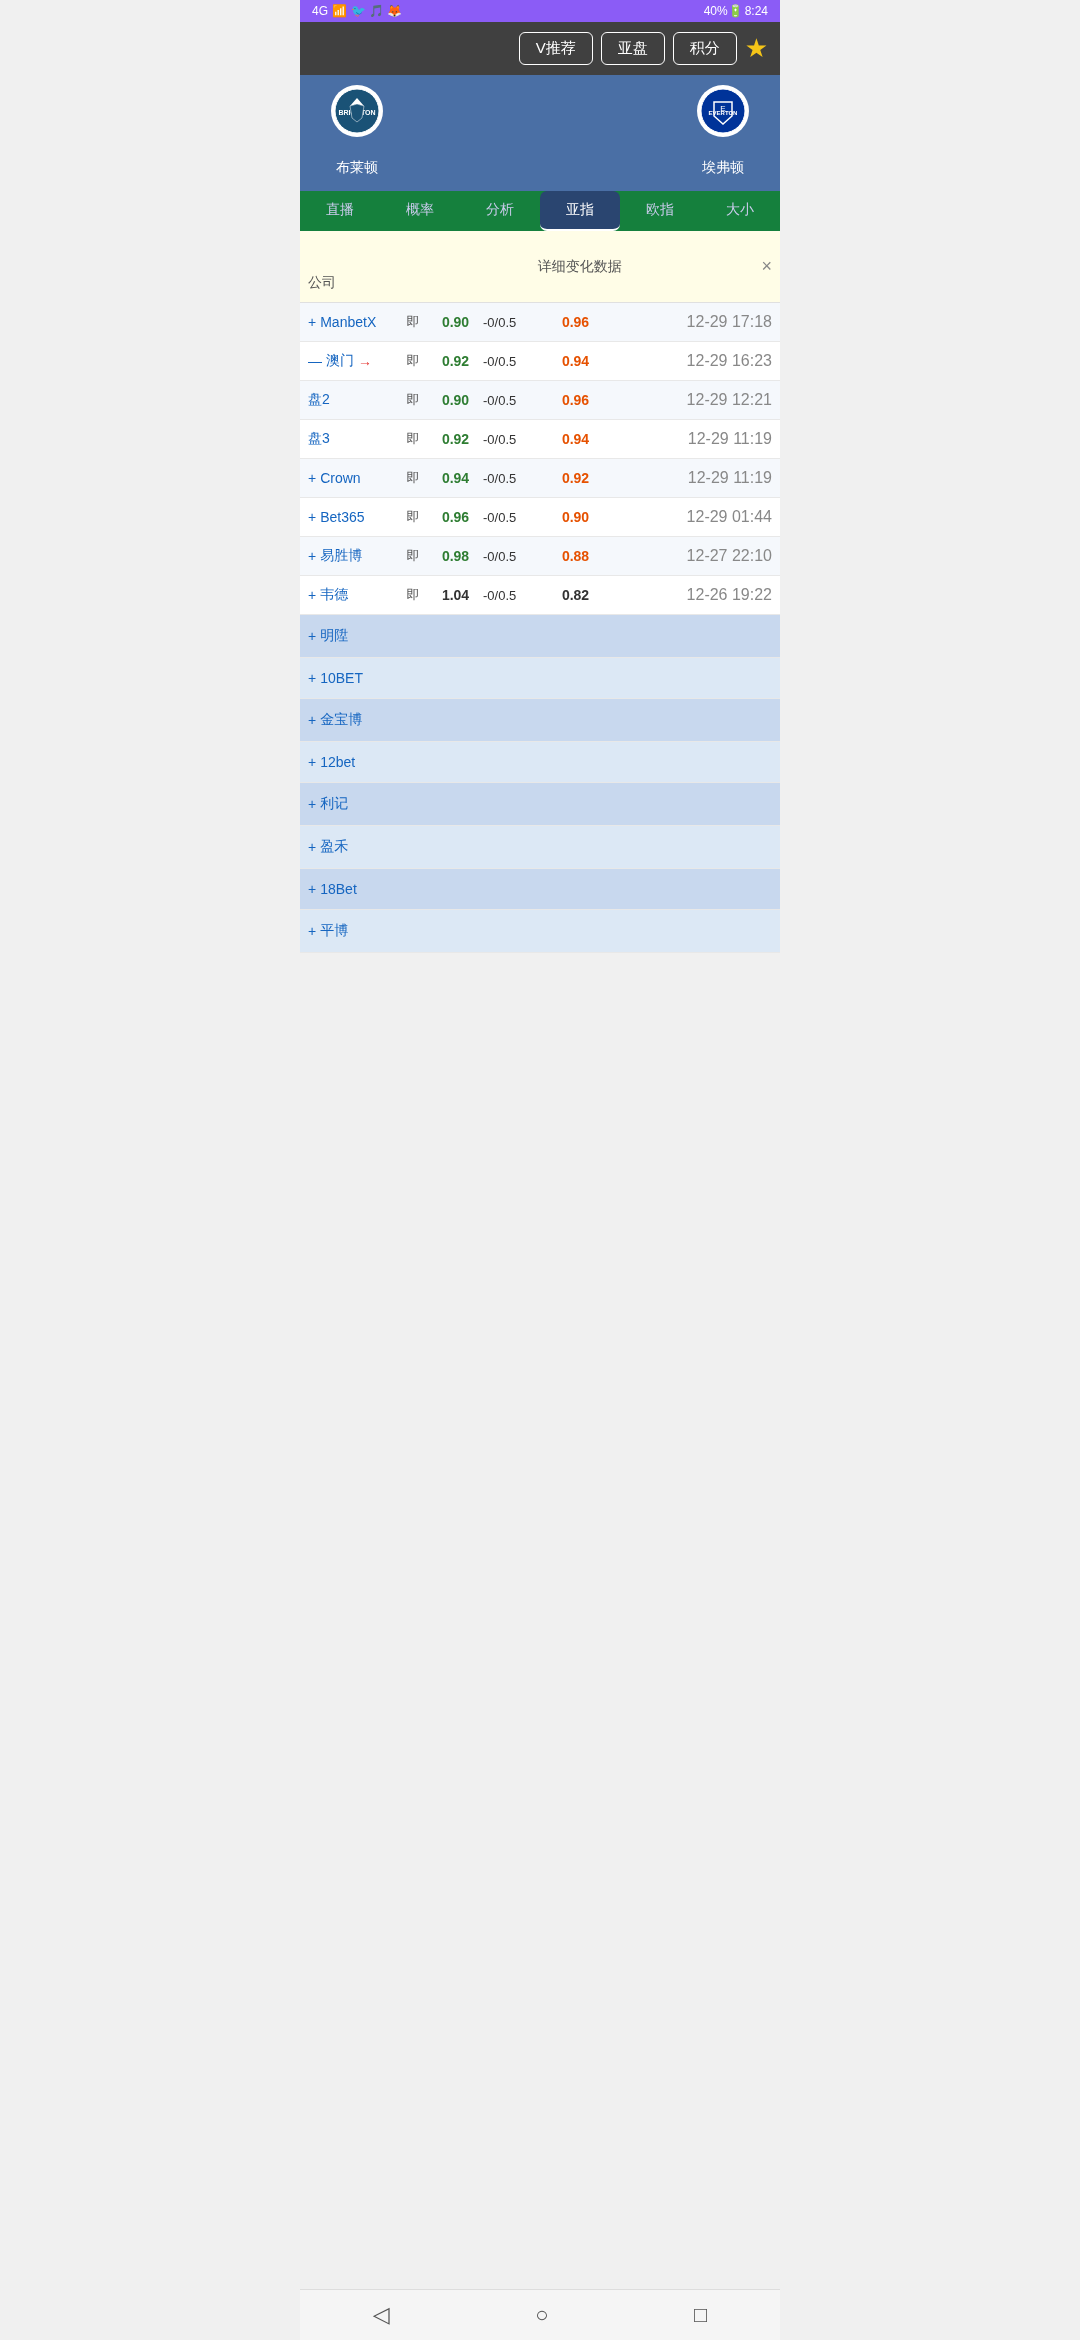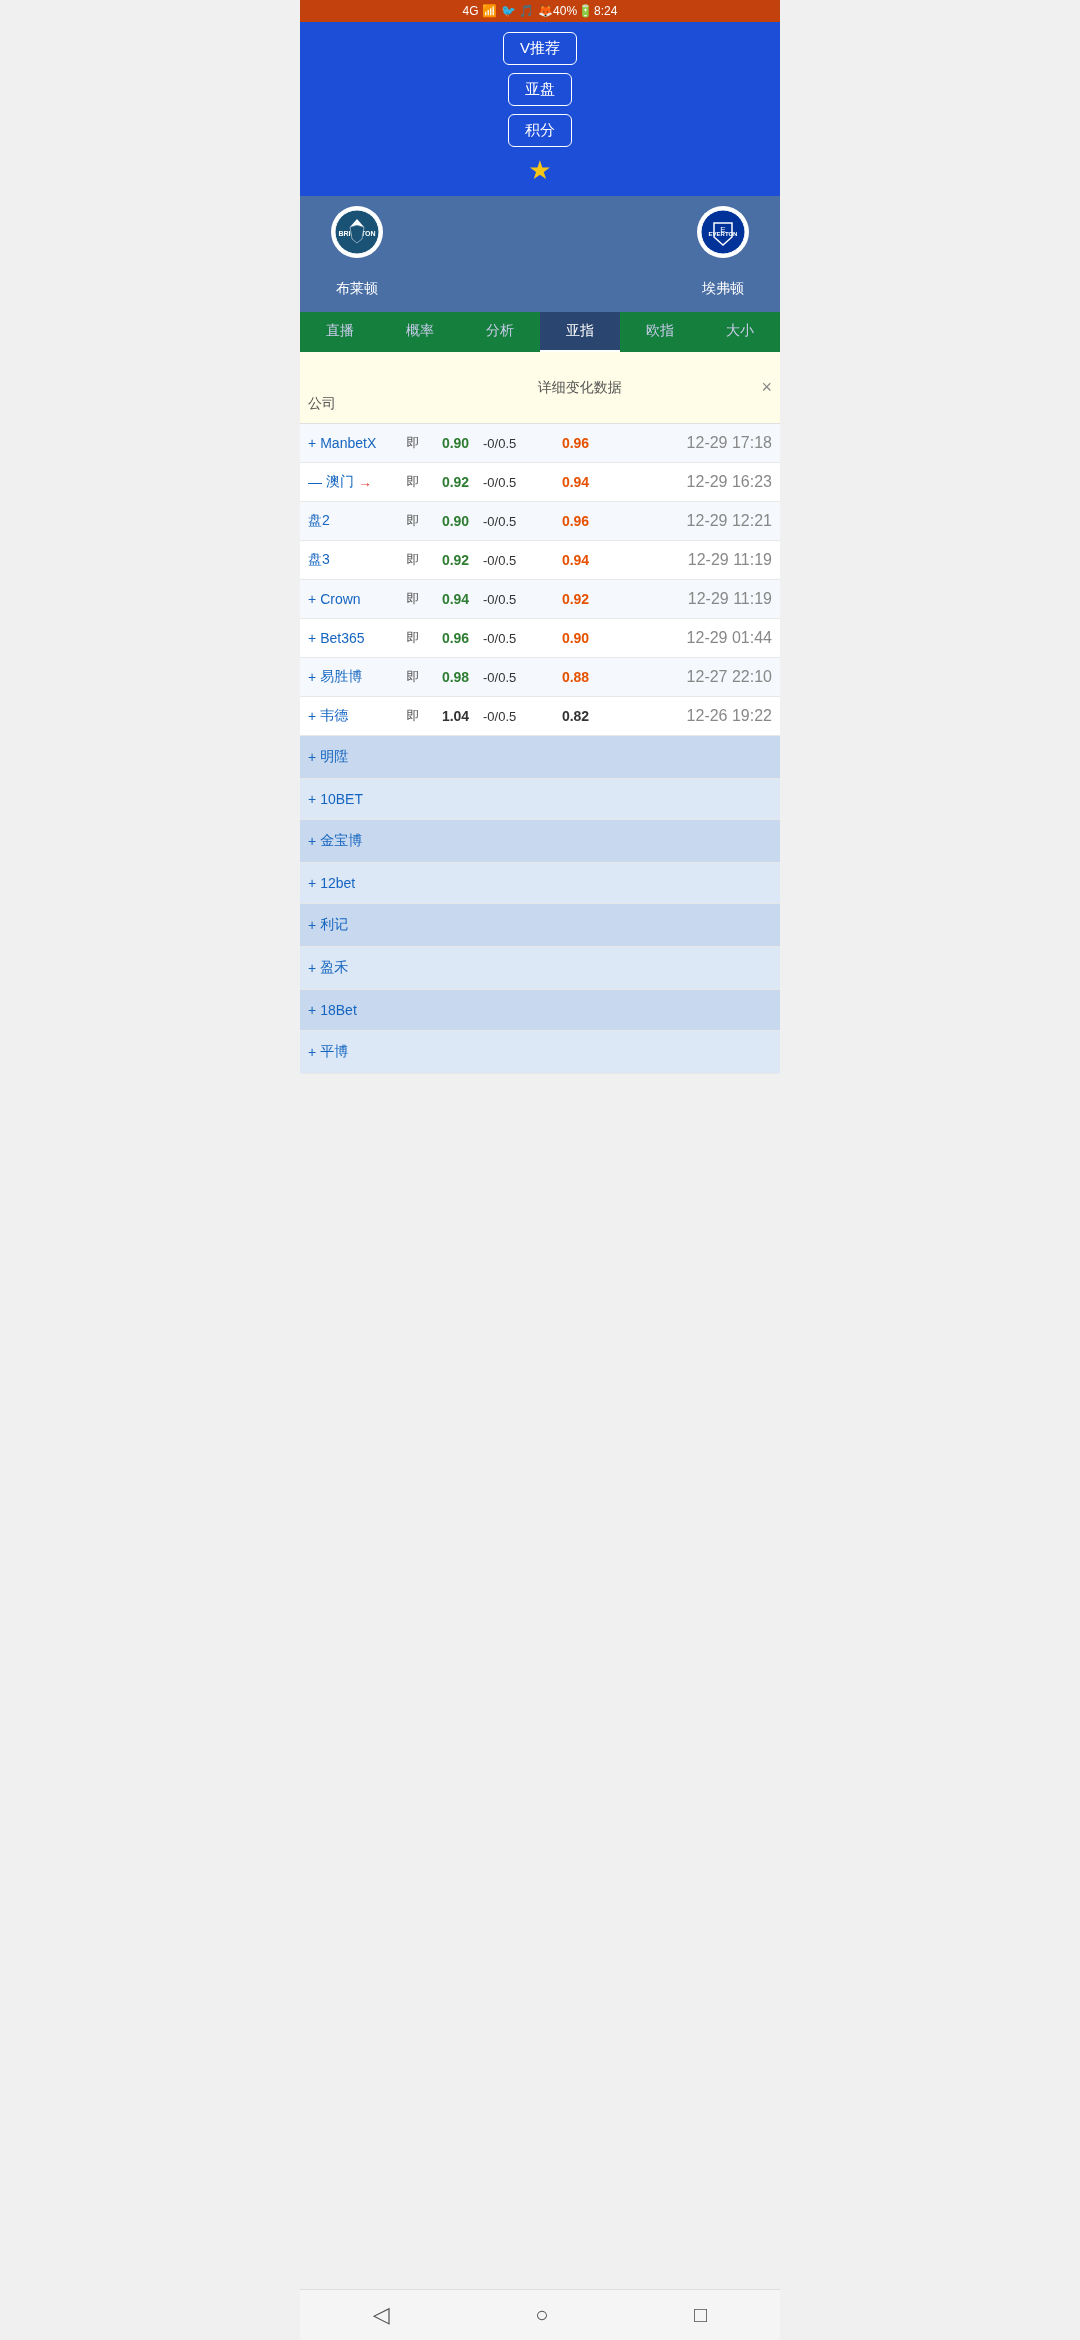"4G" .status-bar { background: #c2410c -> #8b5cf6; justify-content: center -> space-between }
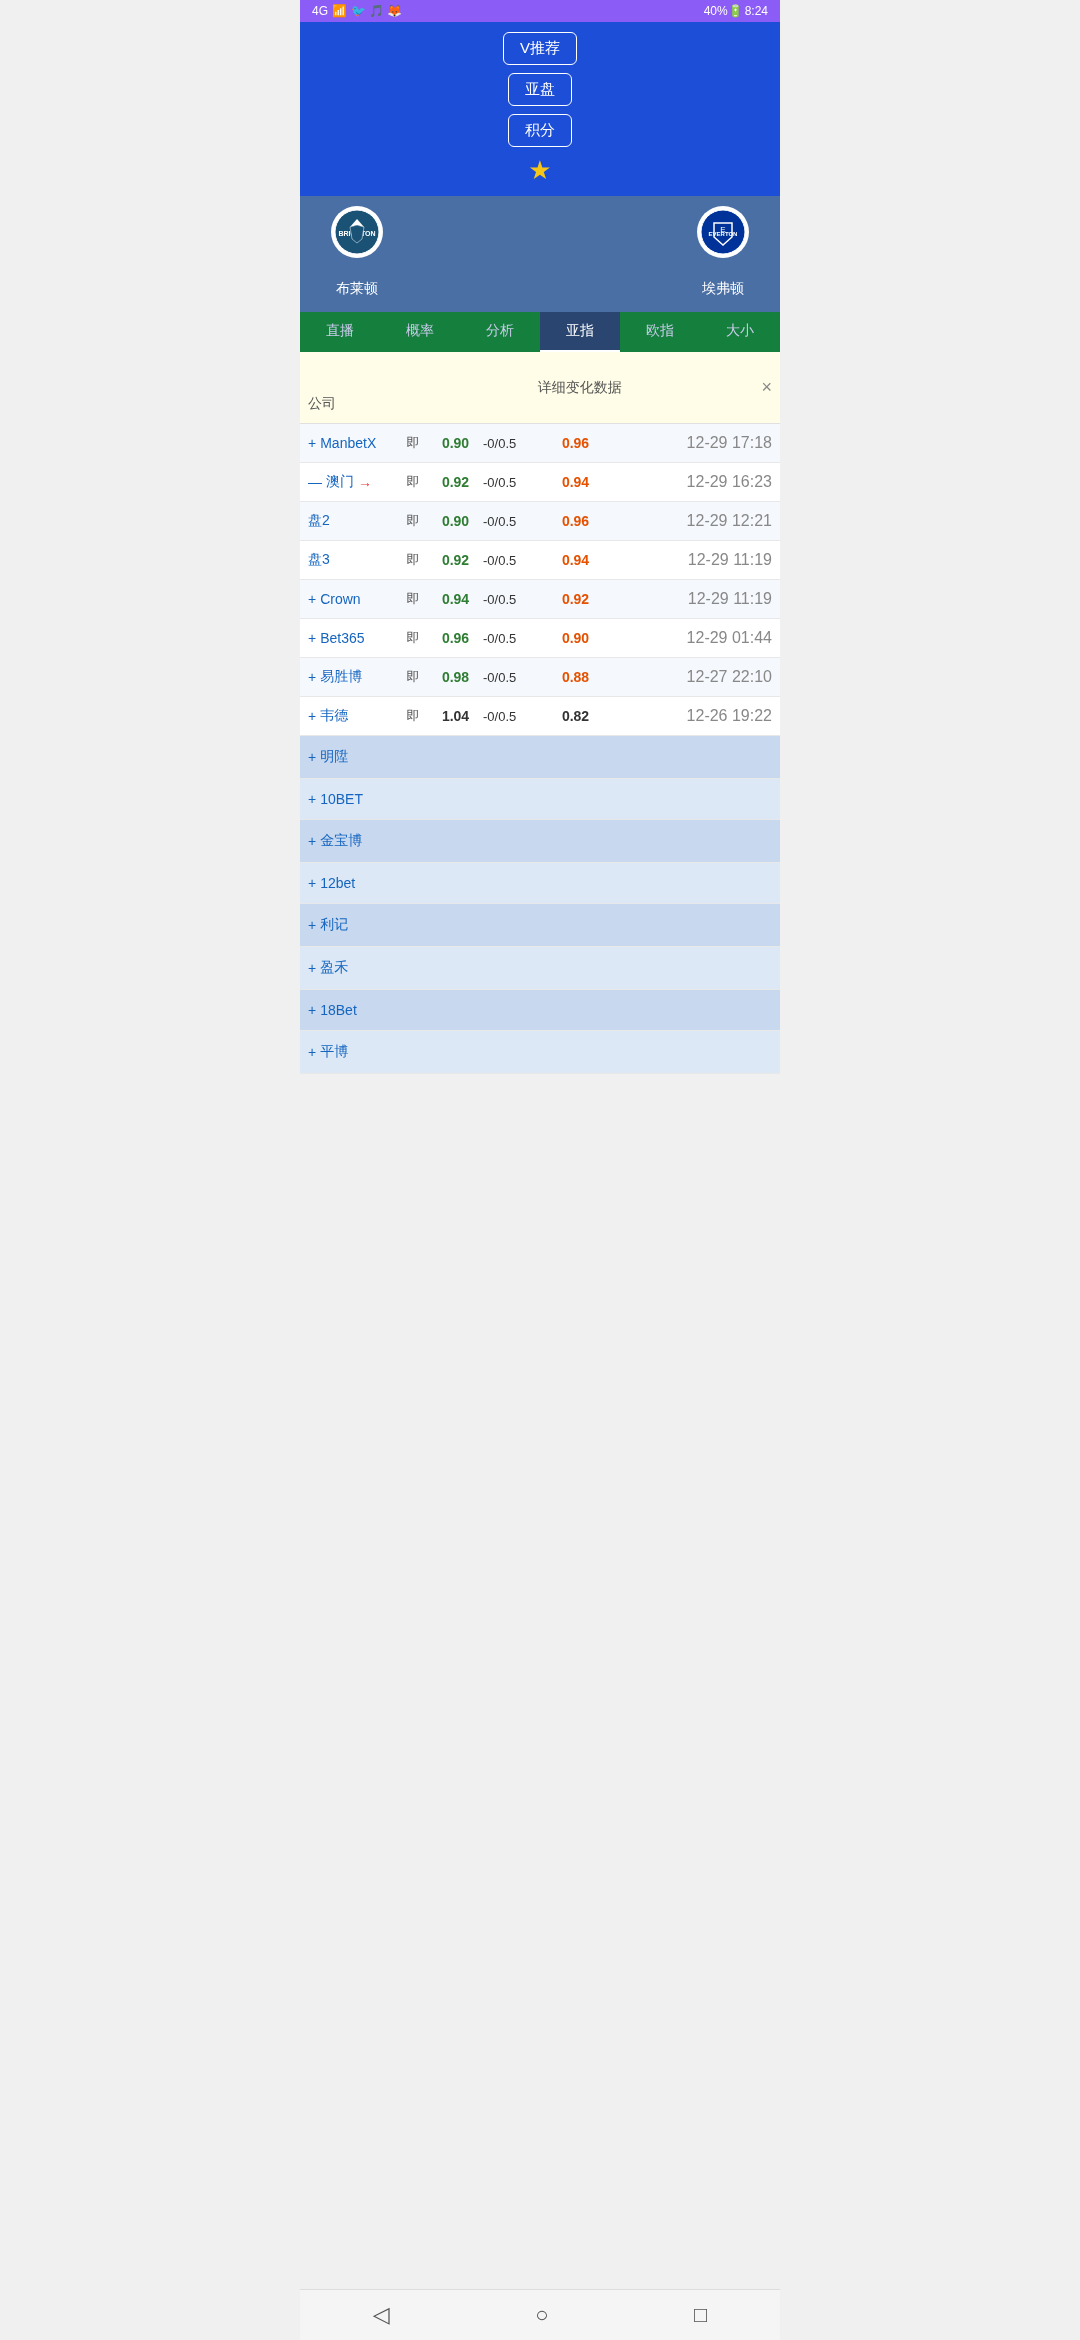"V推荐" .header { background: #1d4ed8 -> #404040; flex-direction: column -> none }
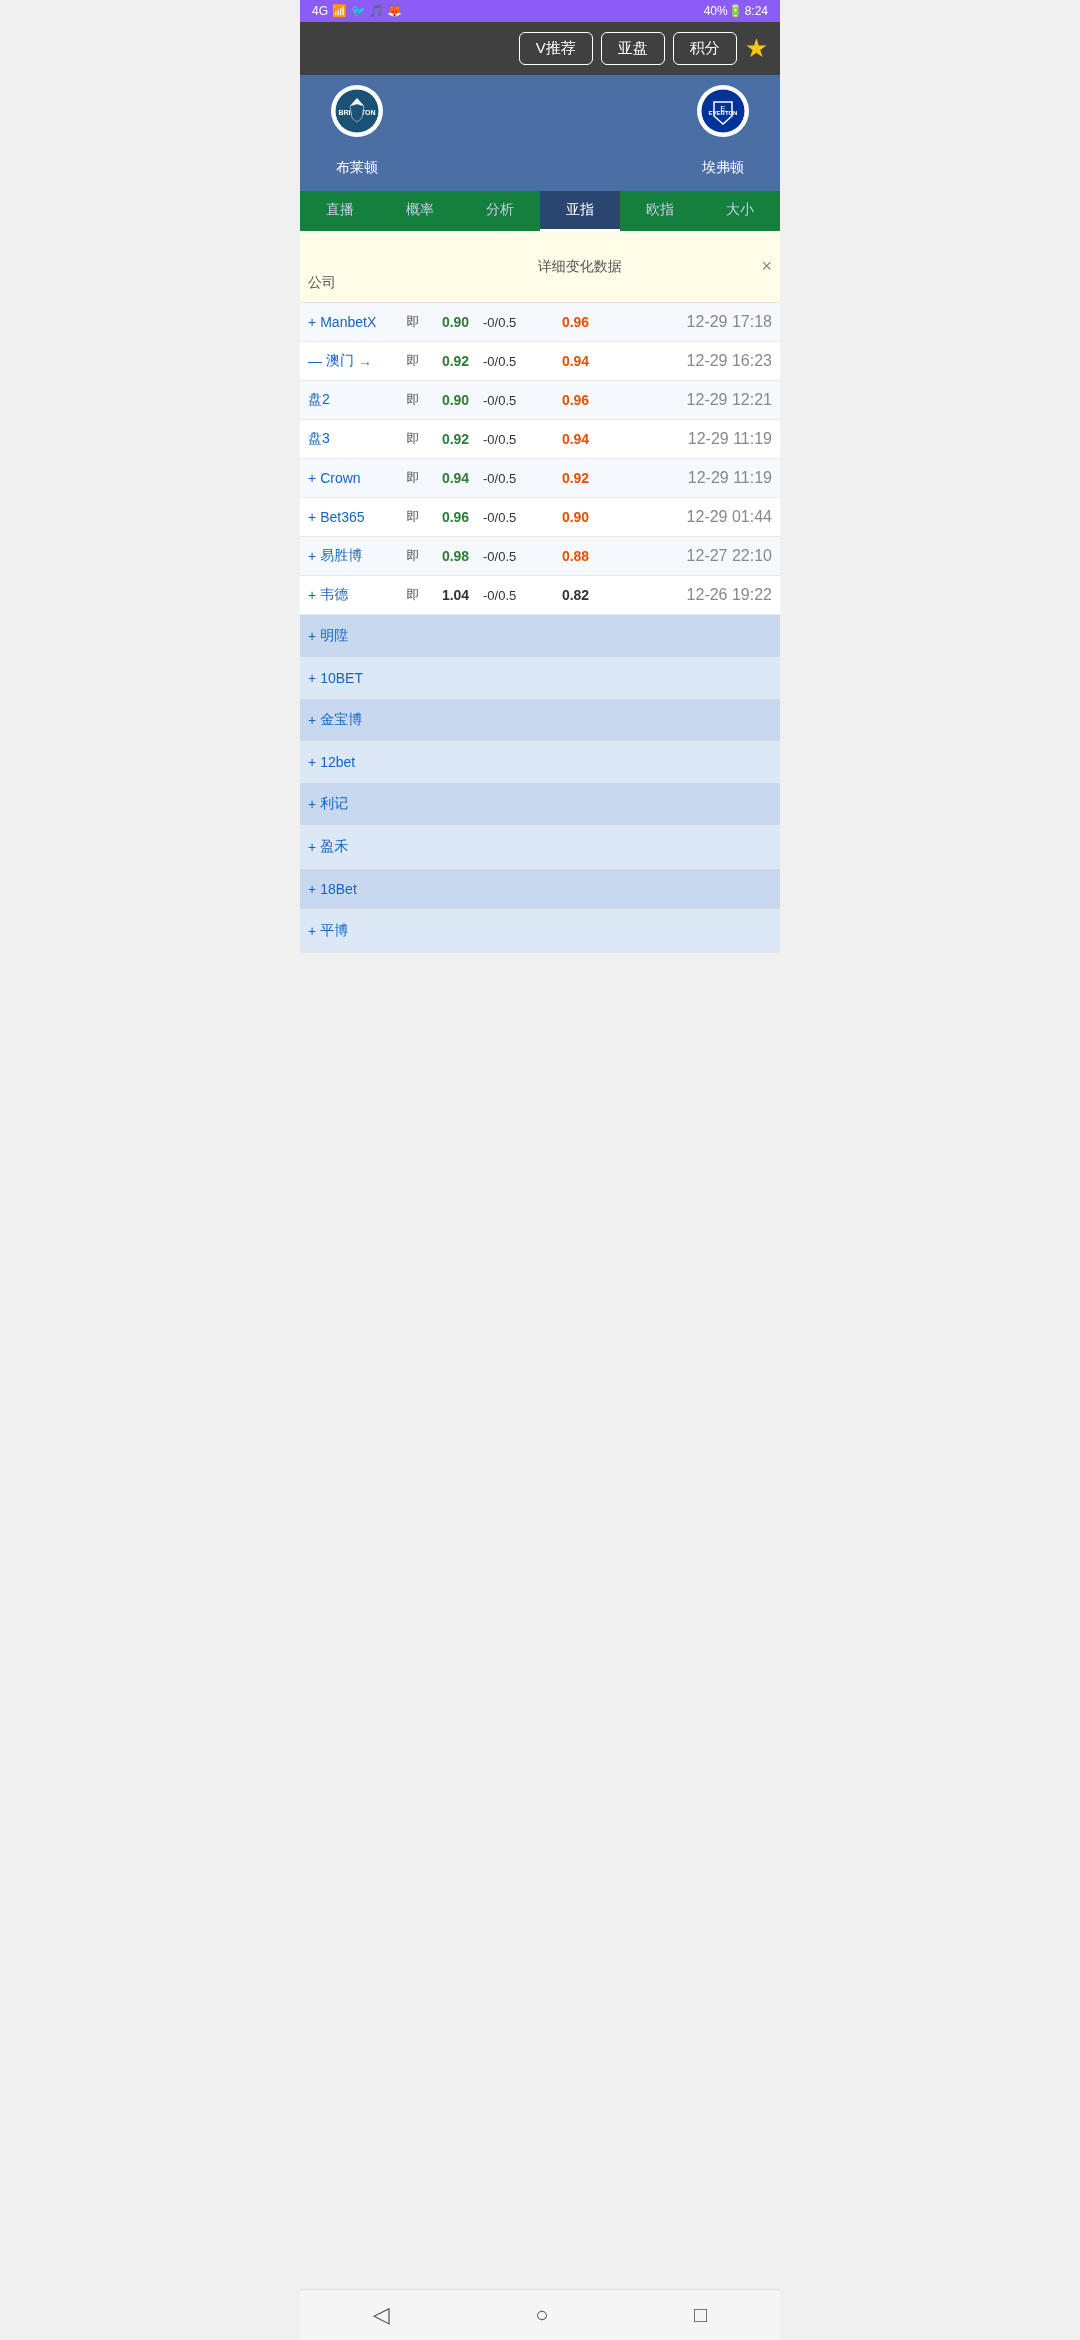"亚指" .tab.active { border-radius: none -> 7px }
